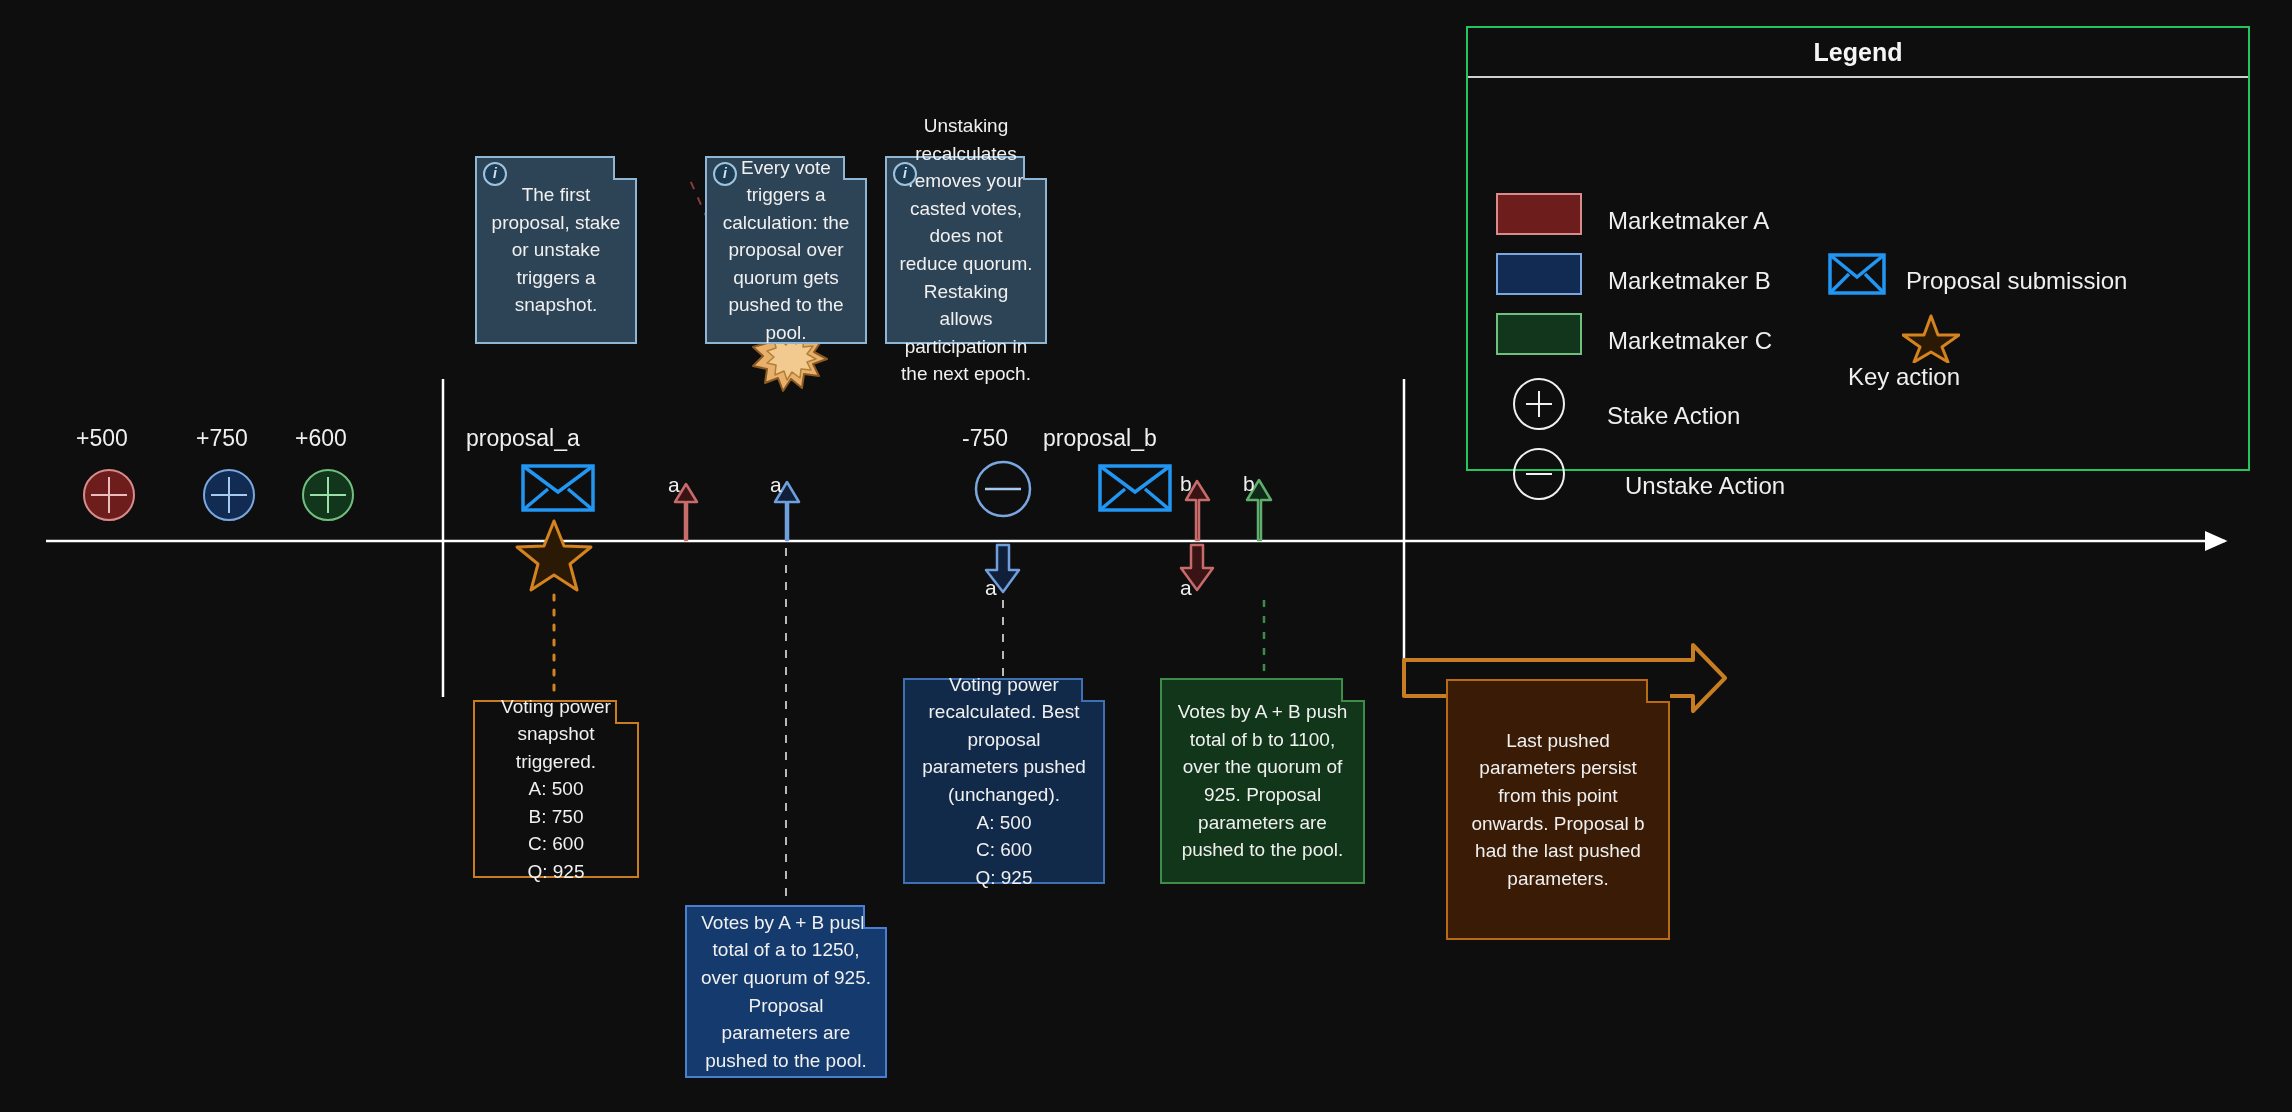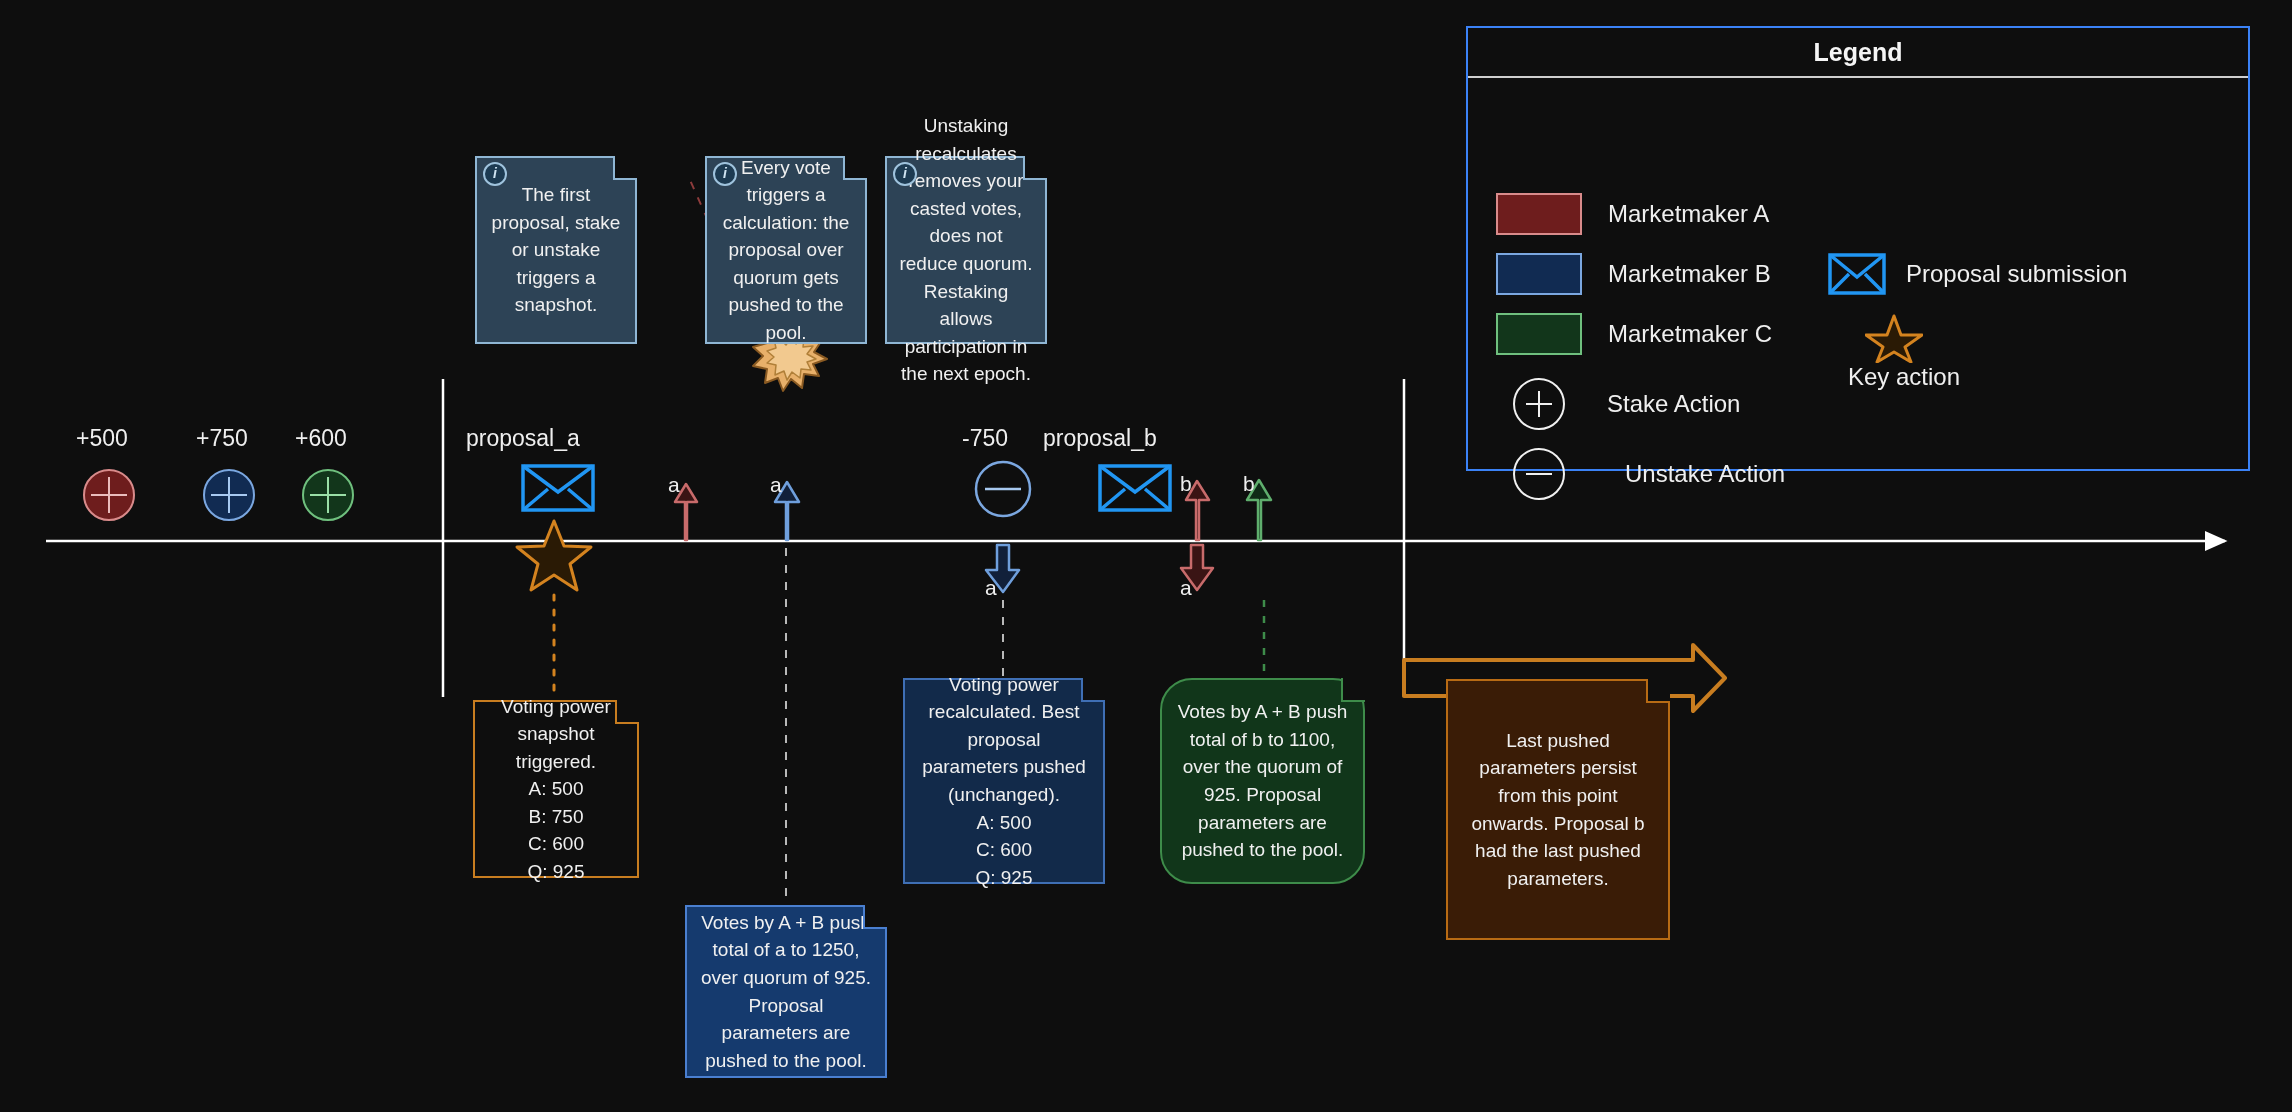"Legend" .legend { border: 2px solid #3b82f6 -> 2px solid #22c55e }
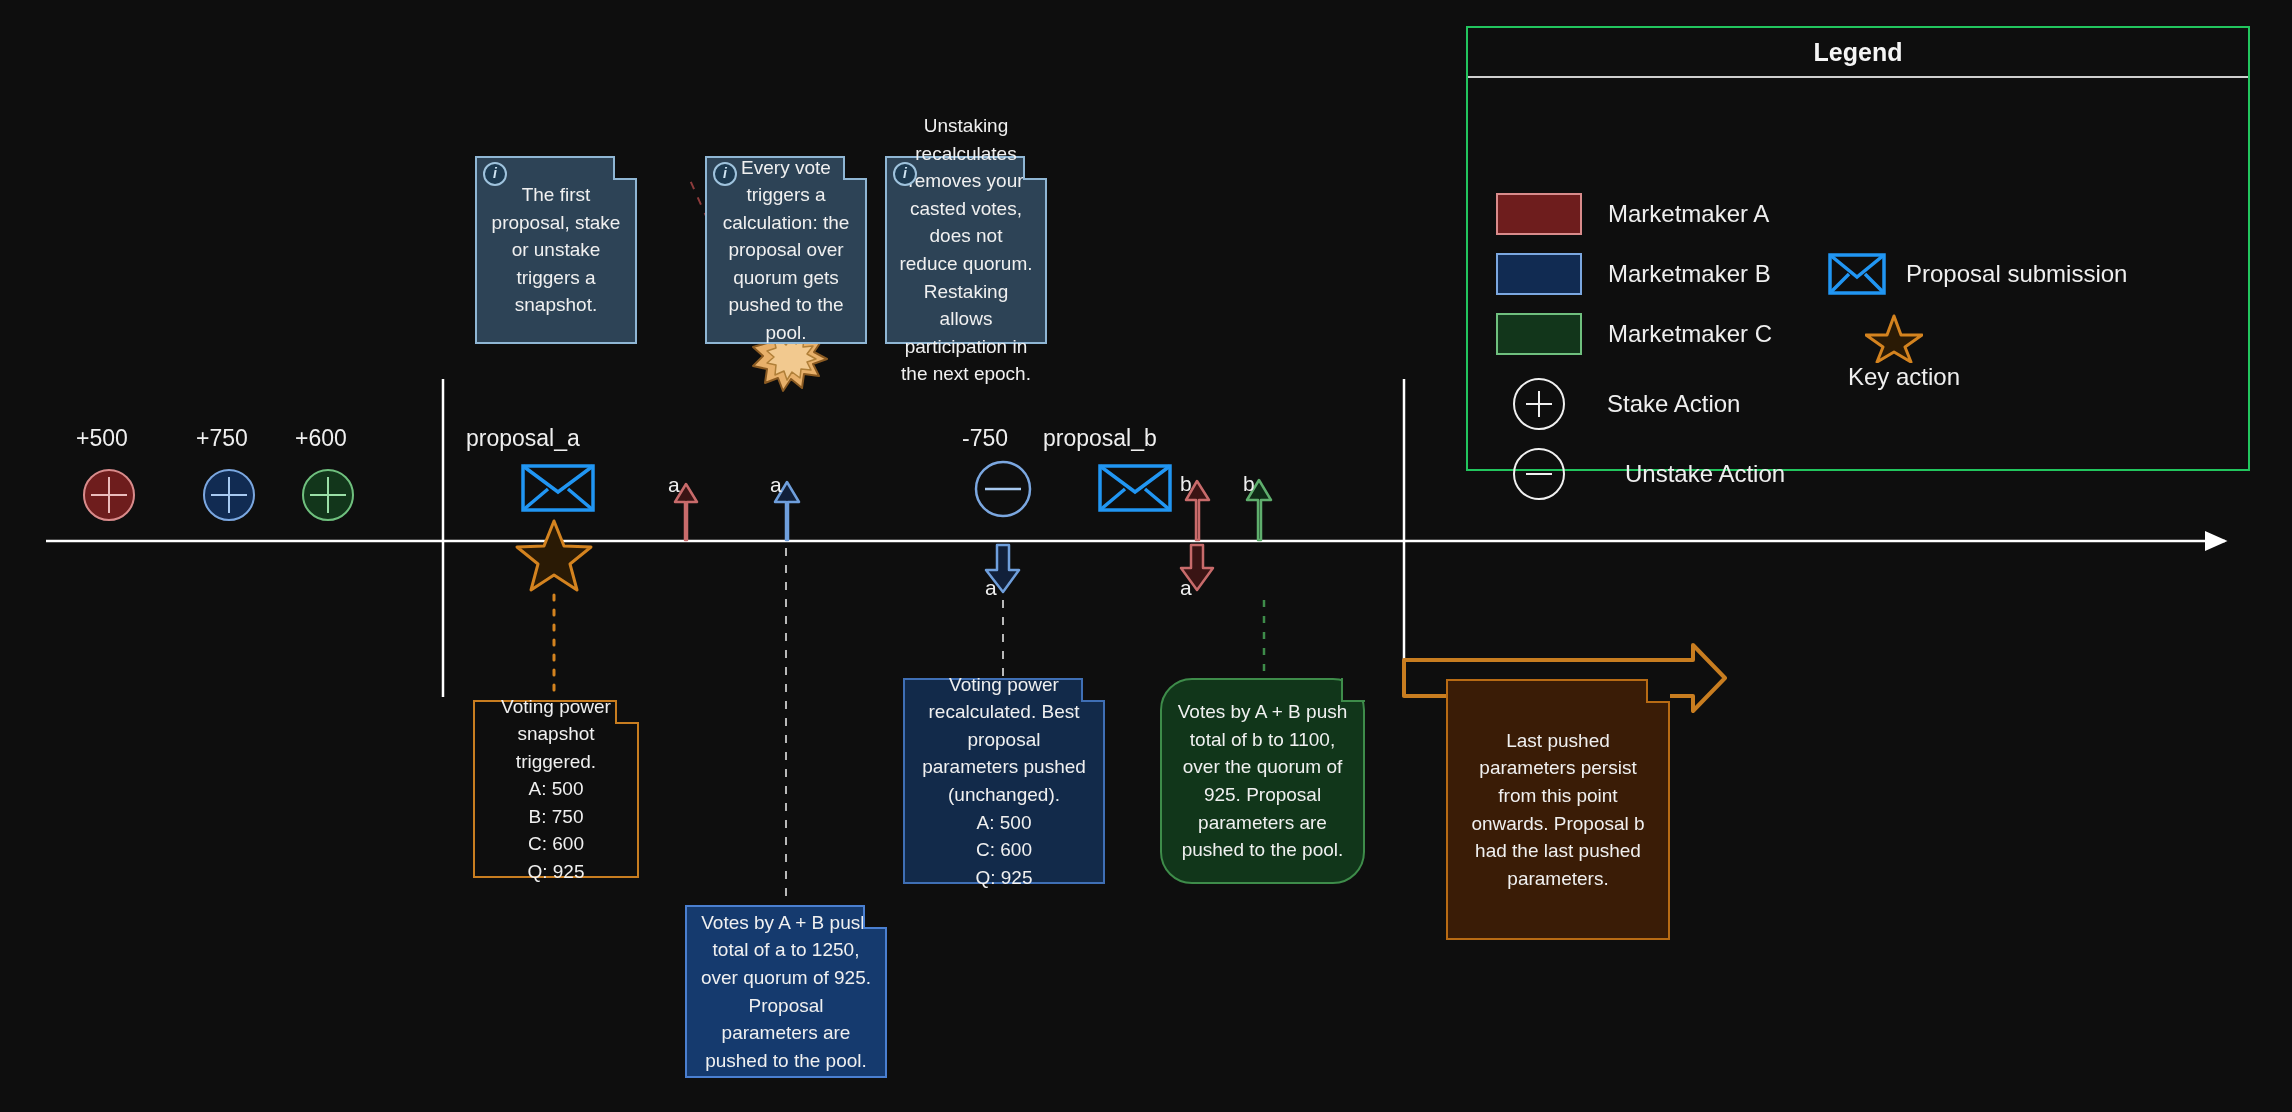"Marketmaker A" .legend-row { align-items: center -> flex-end }
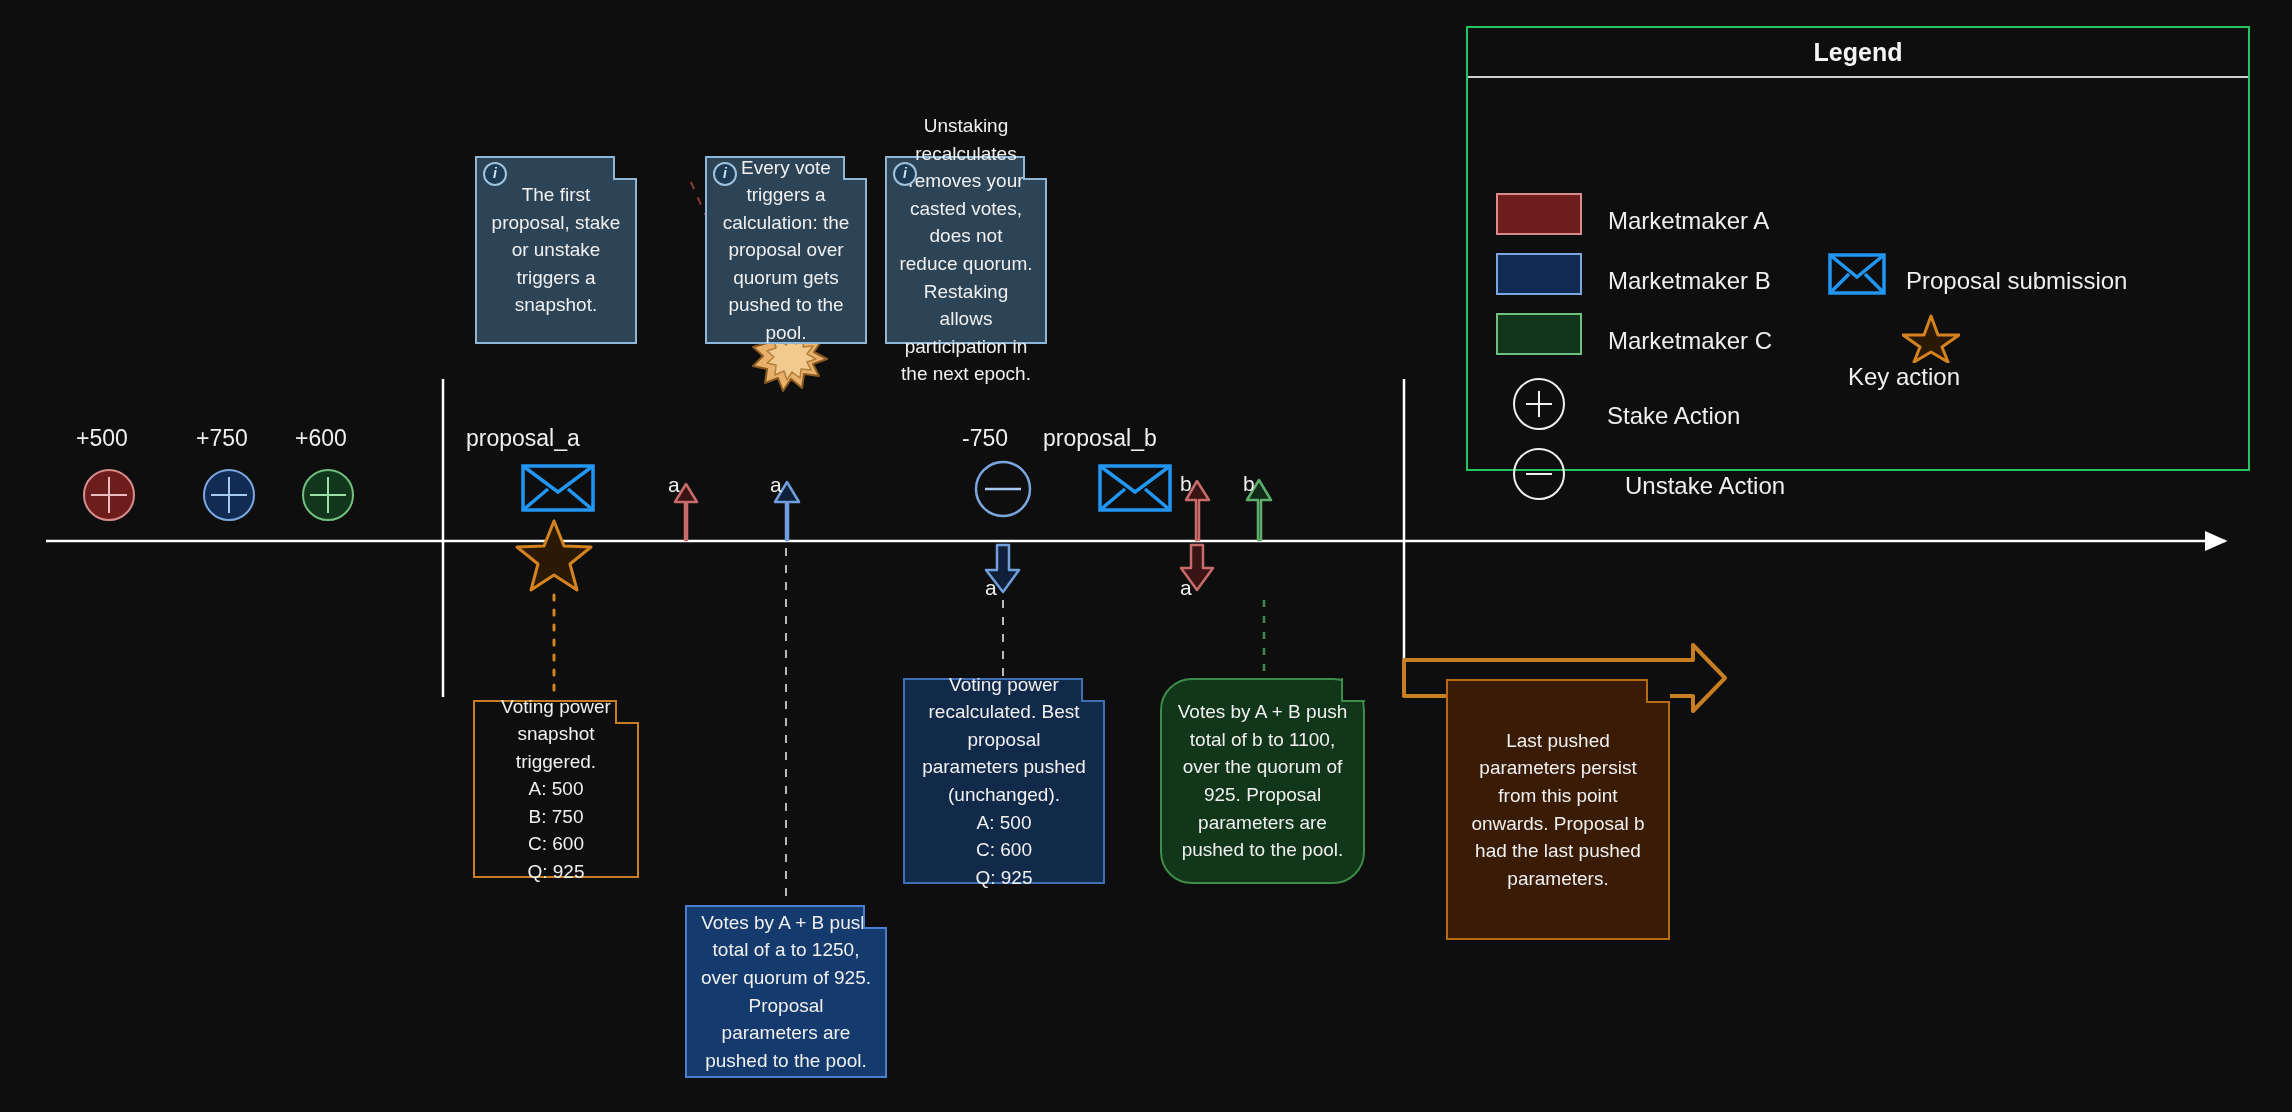"Votes by A + B push total of b" div.note { border-radius: 32px -> none }
